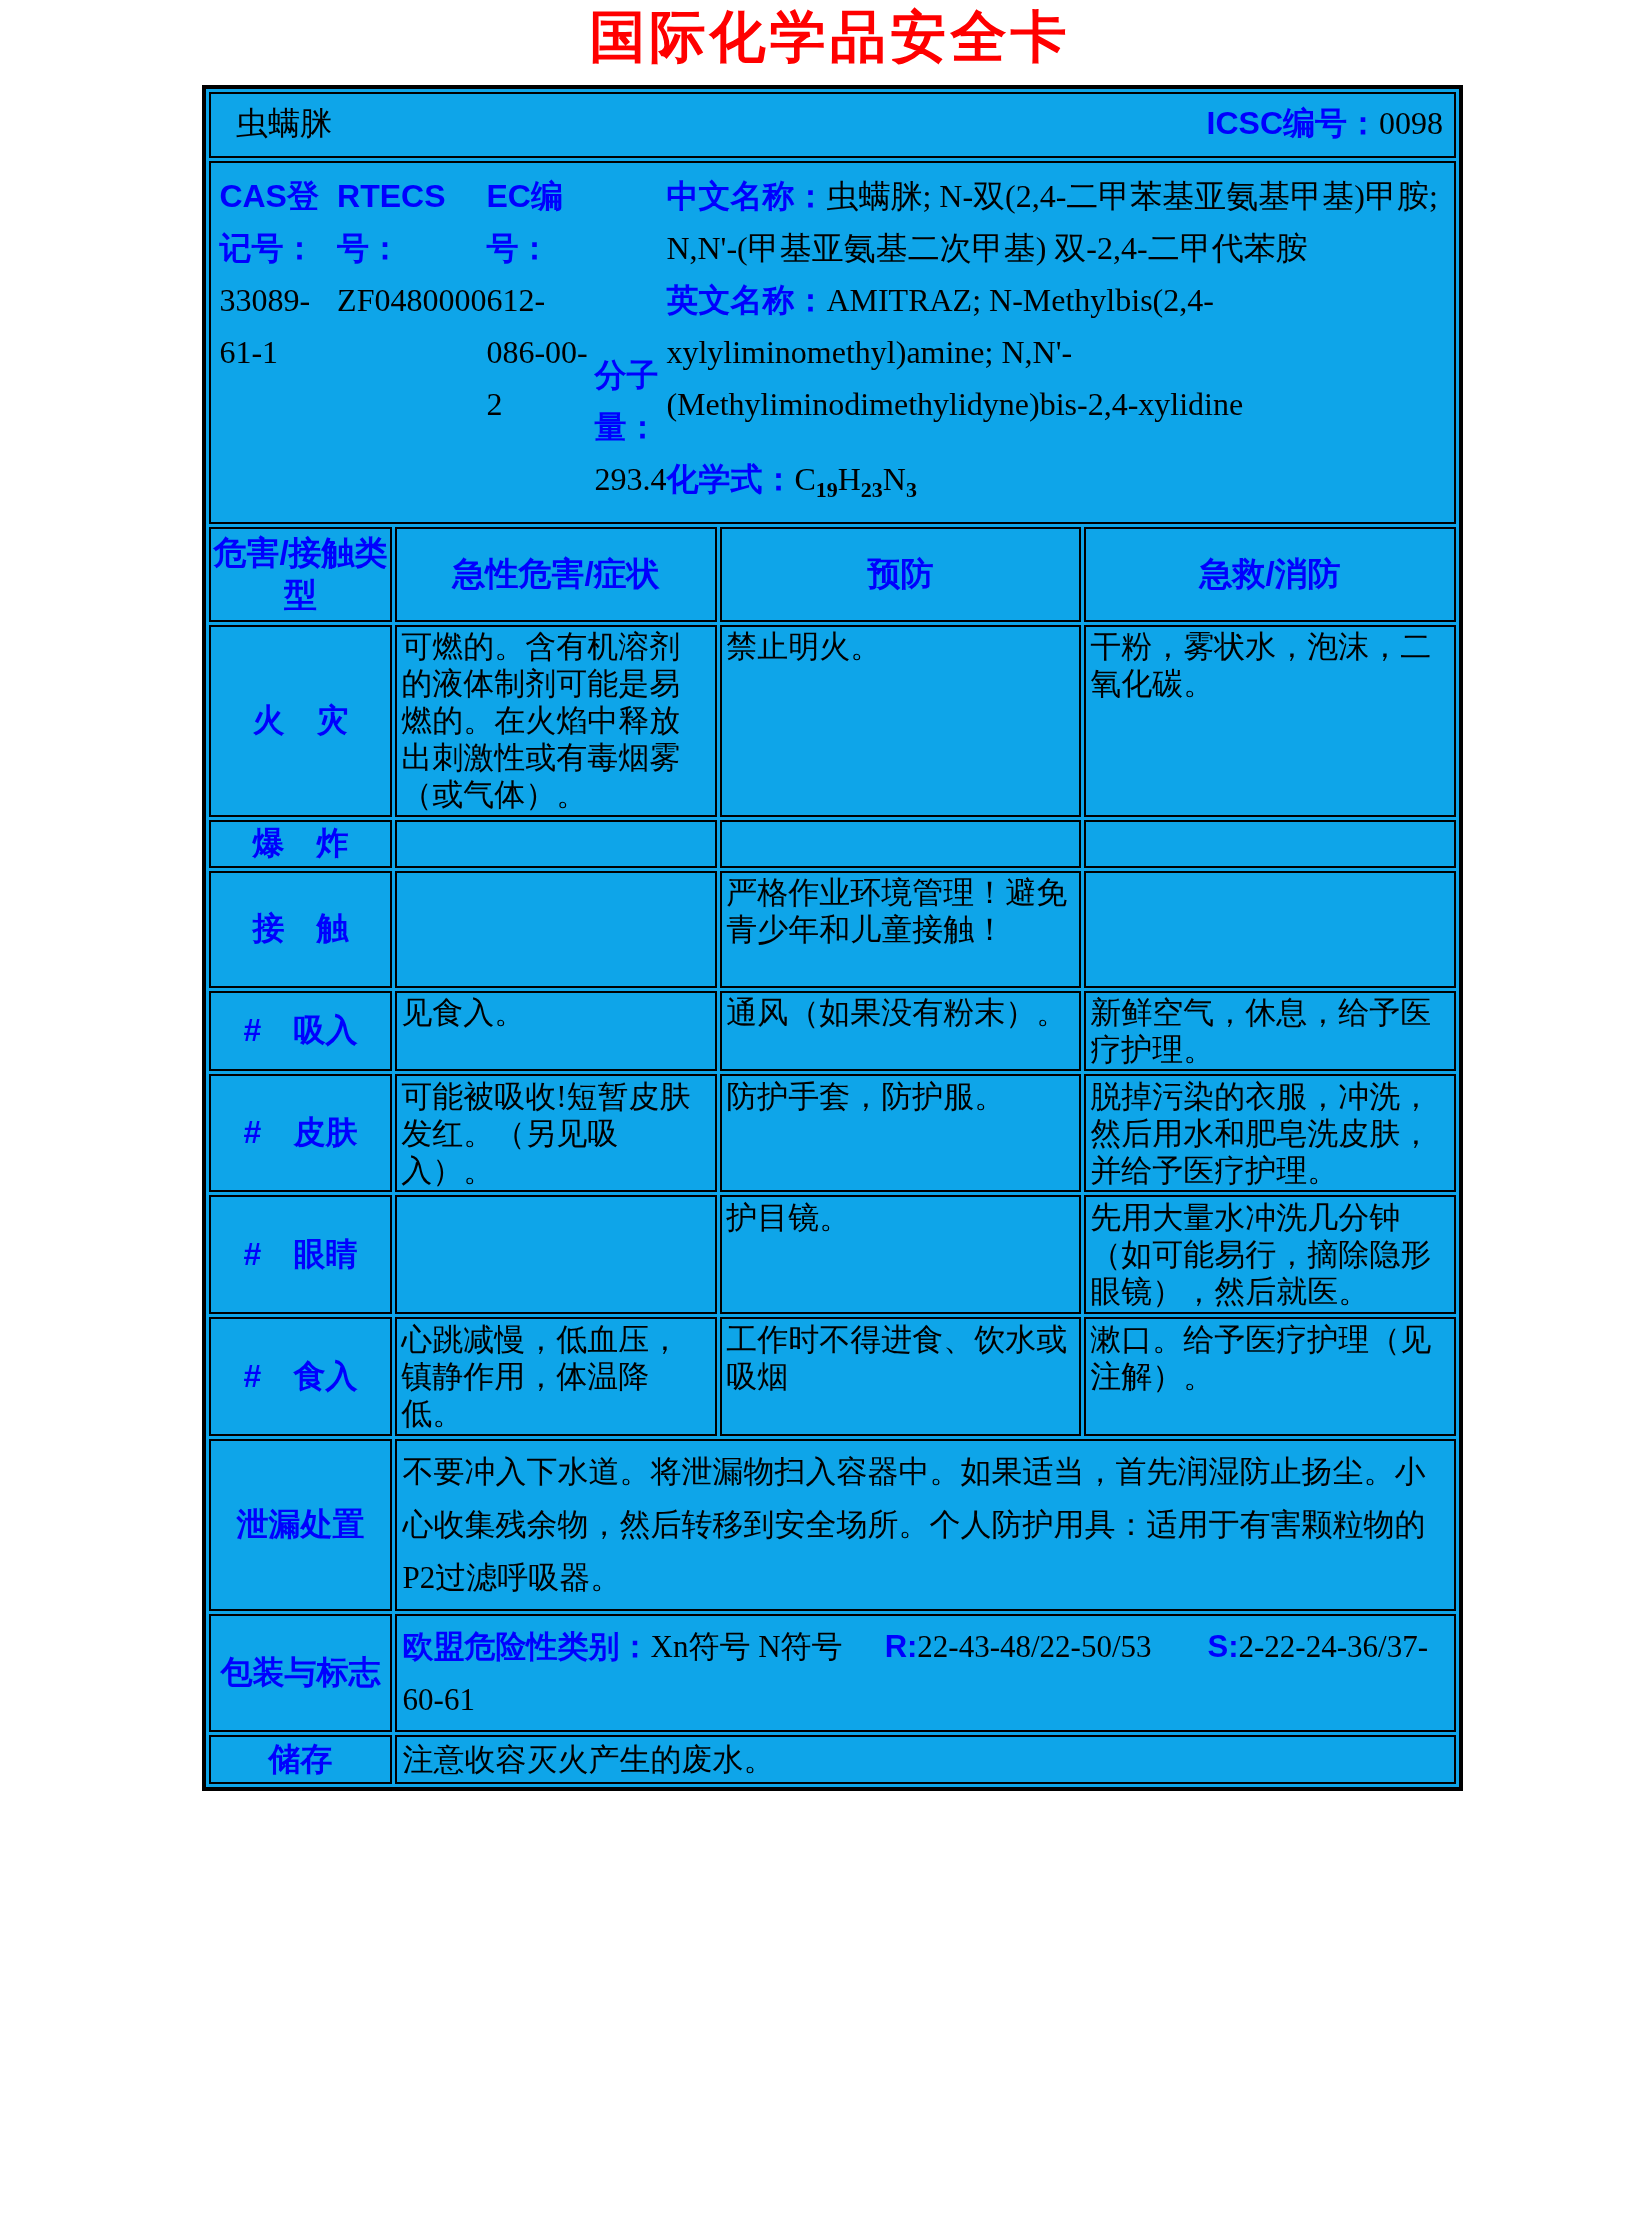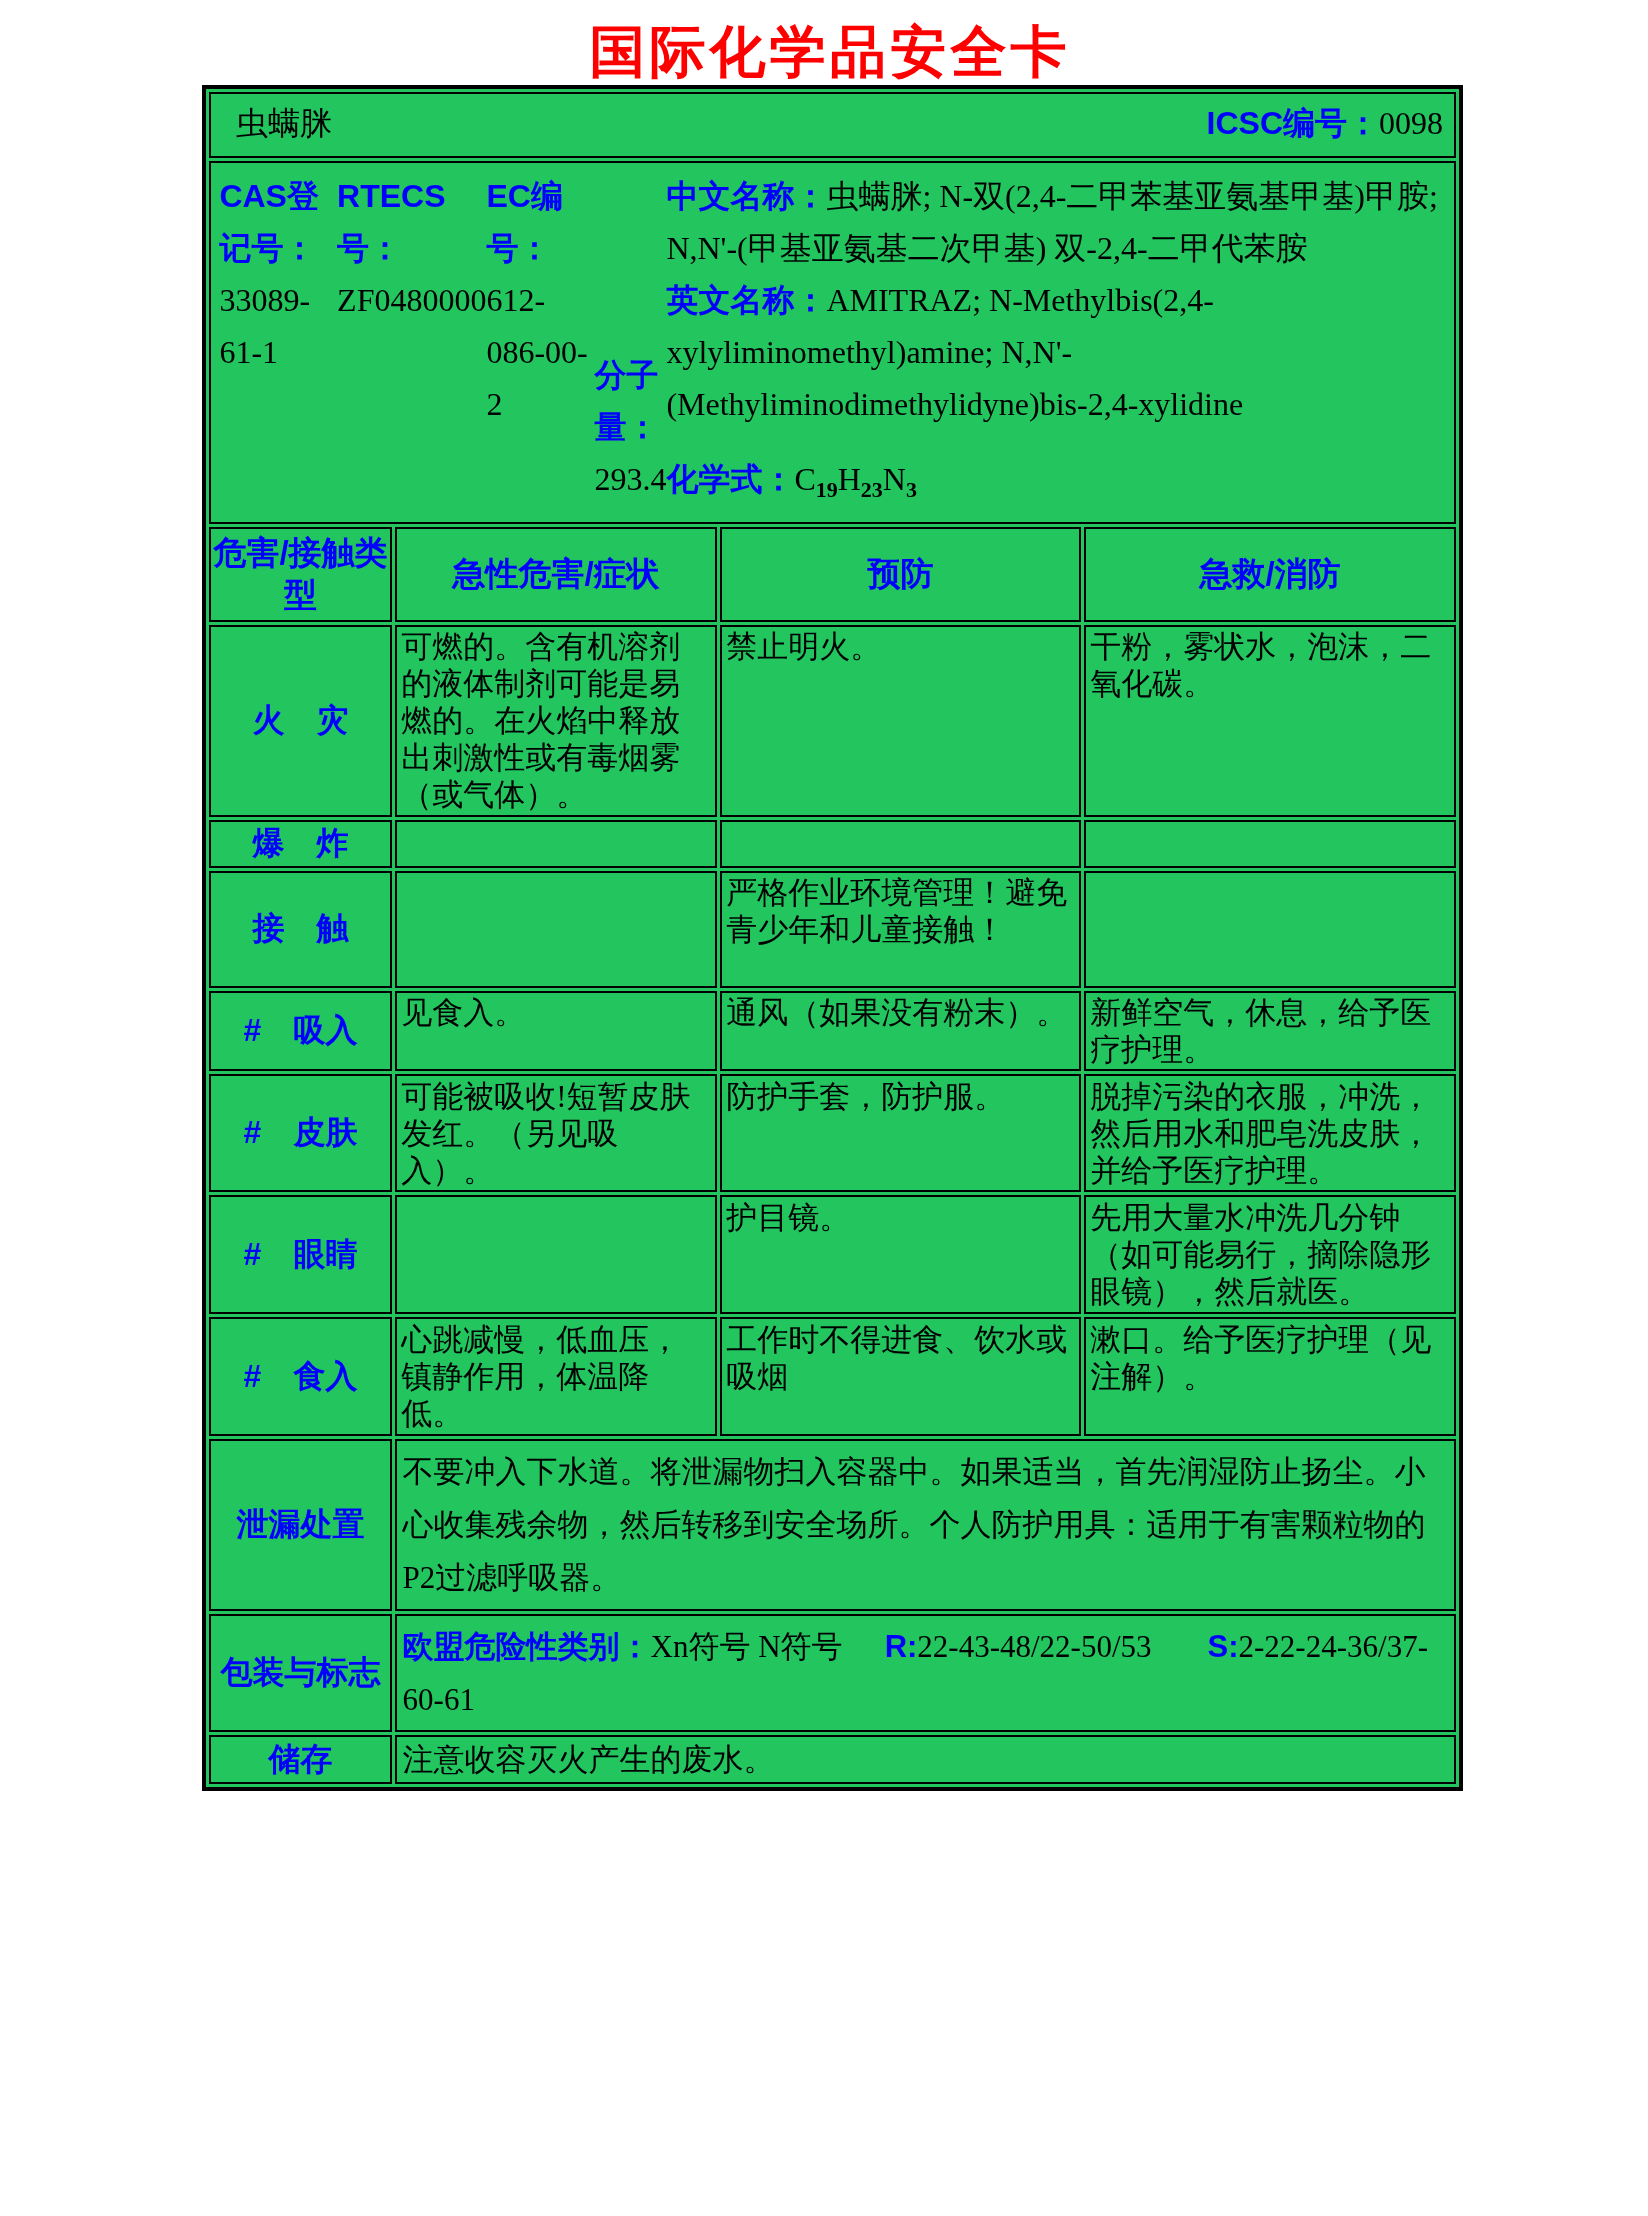"国际化学品安全卡" .page-title { padding-top: 15px -> 0 }
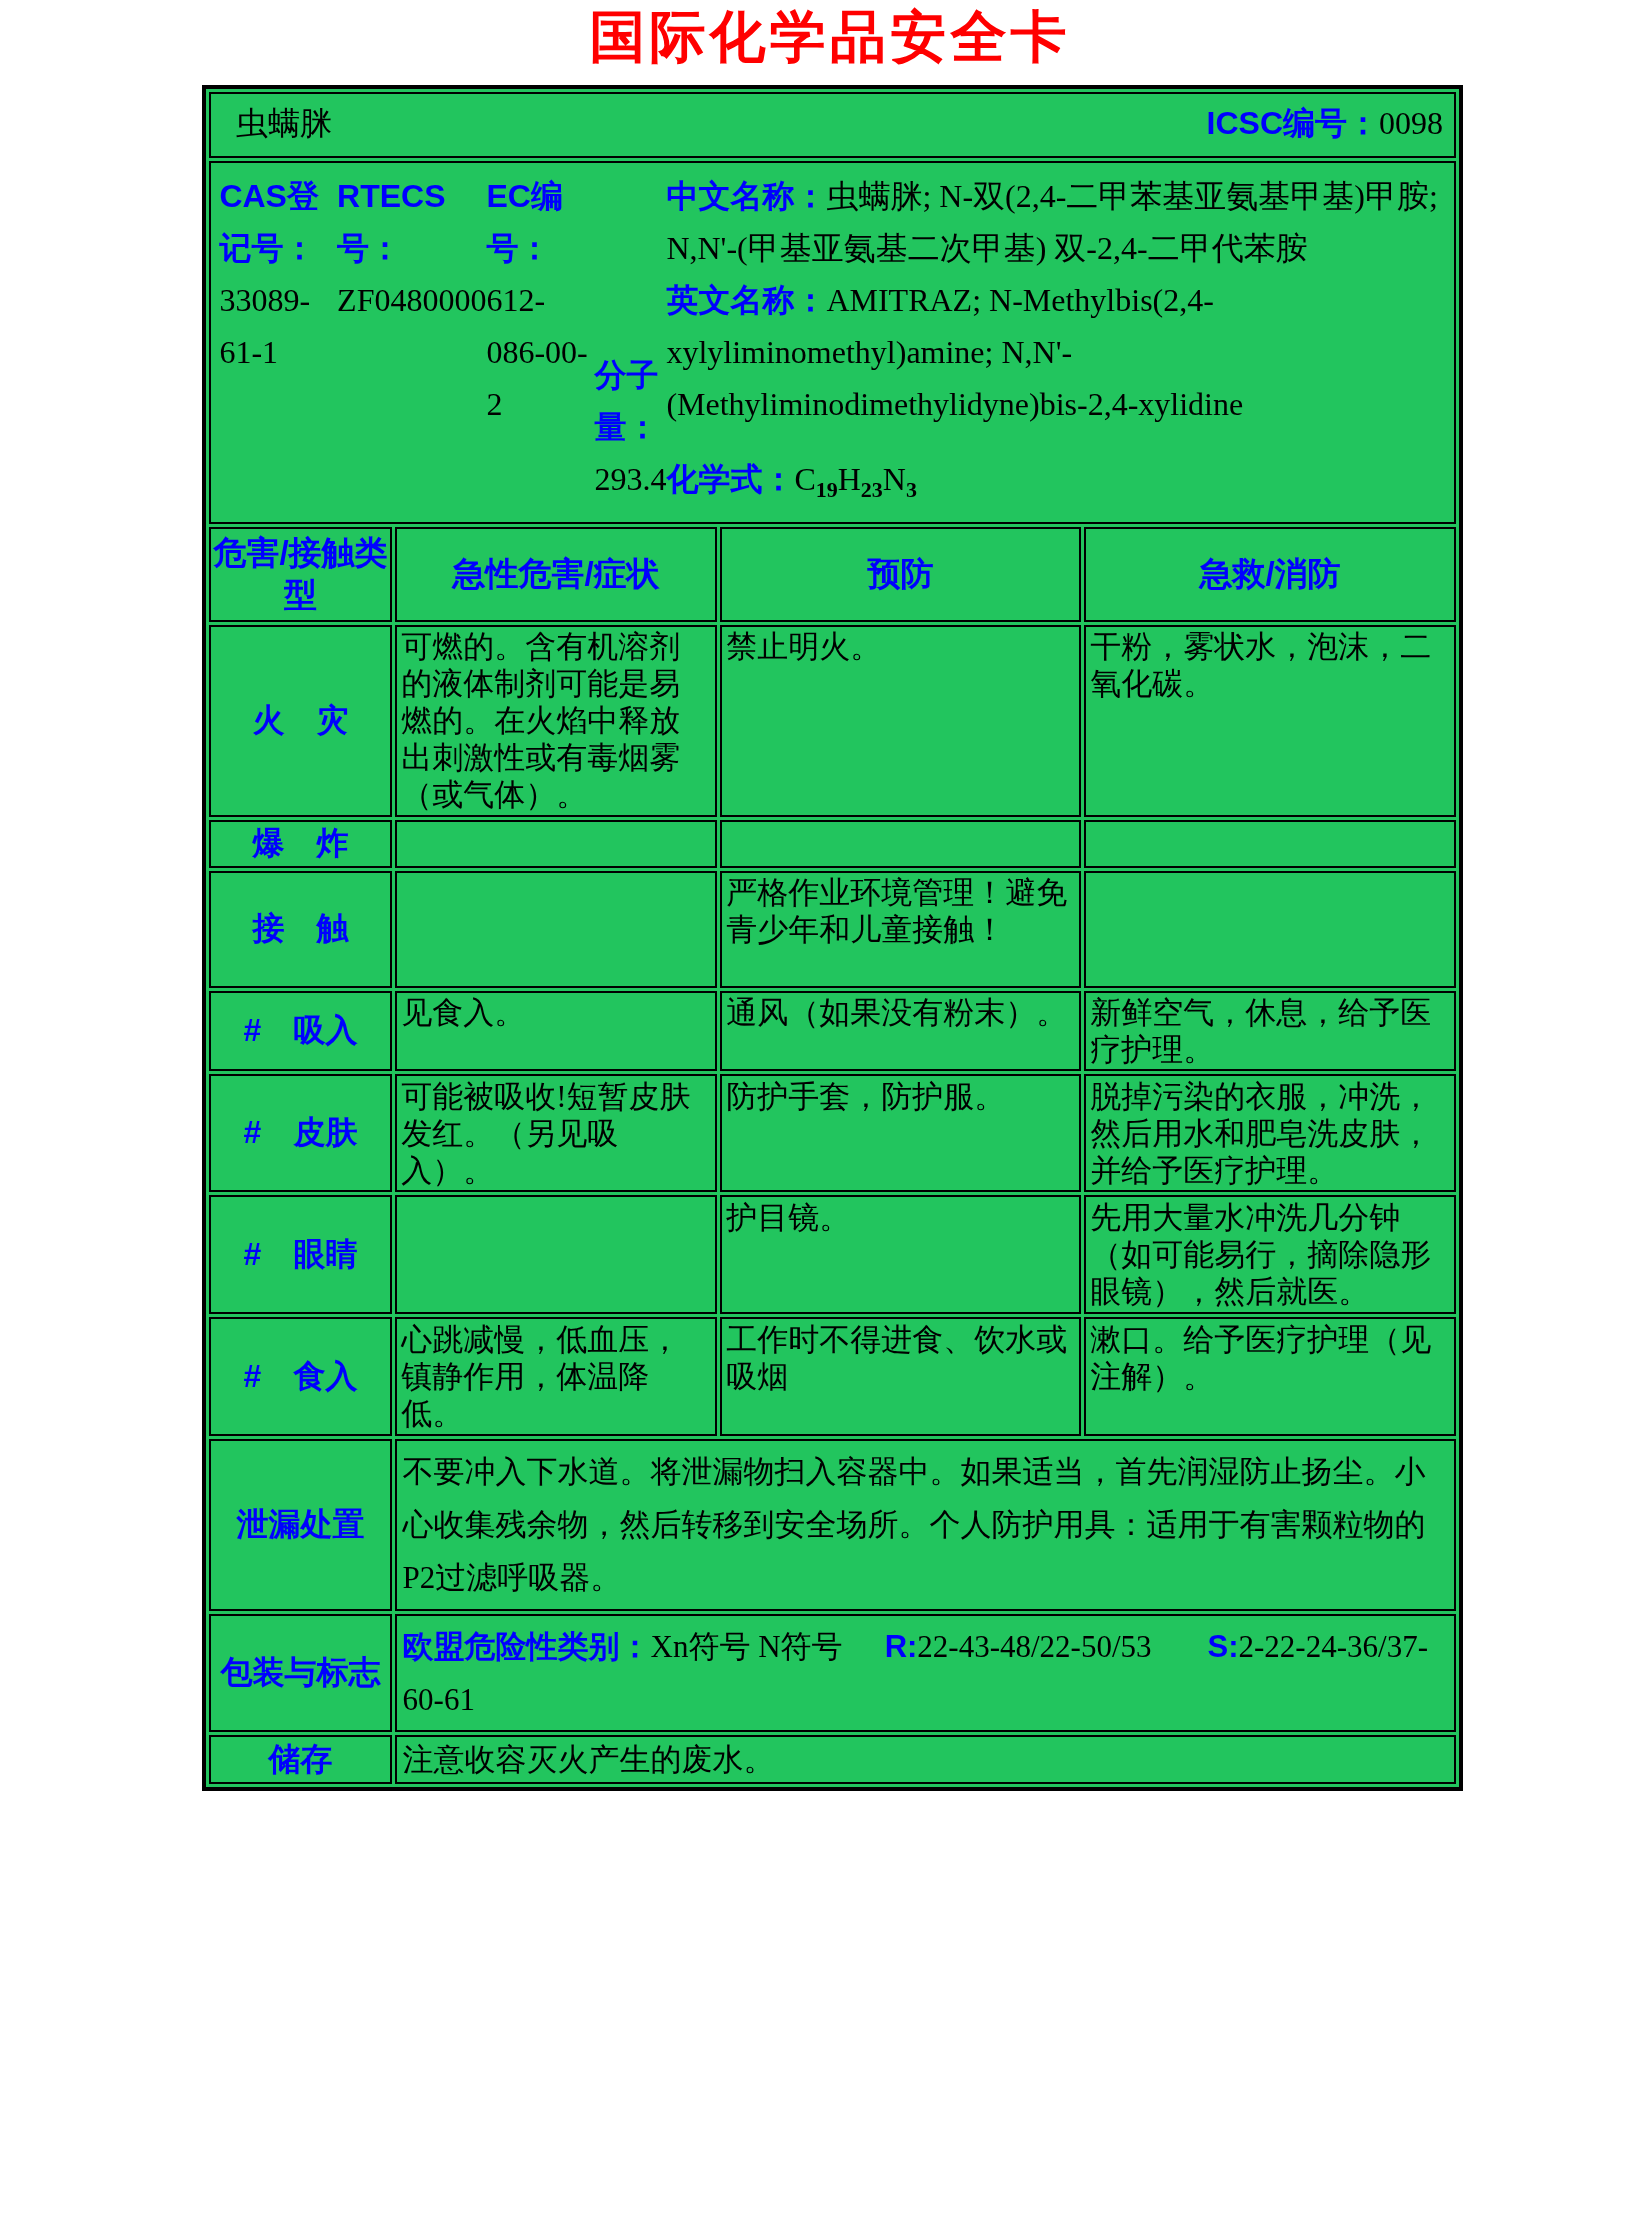"虫螨脒" table.card { background: #22c55e -> #0ea5e9 }
